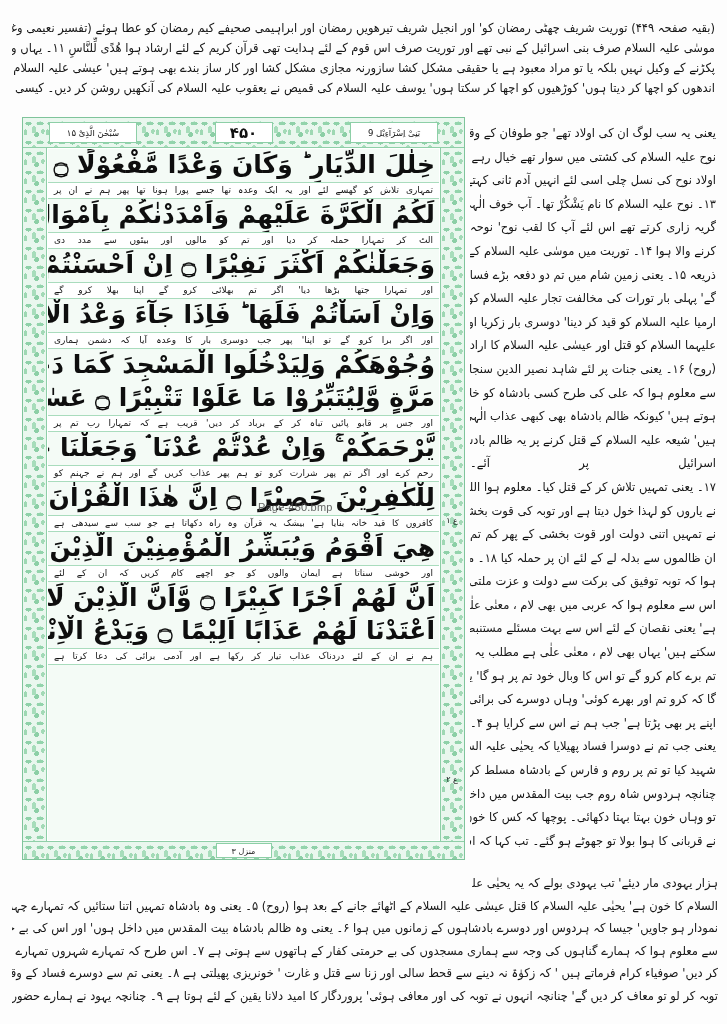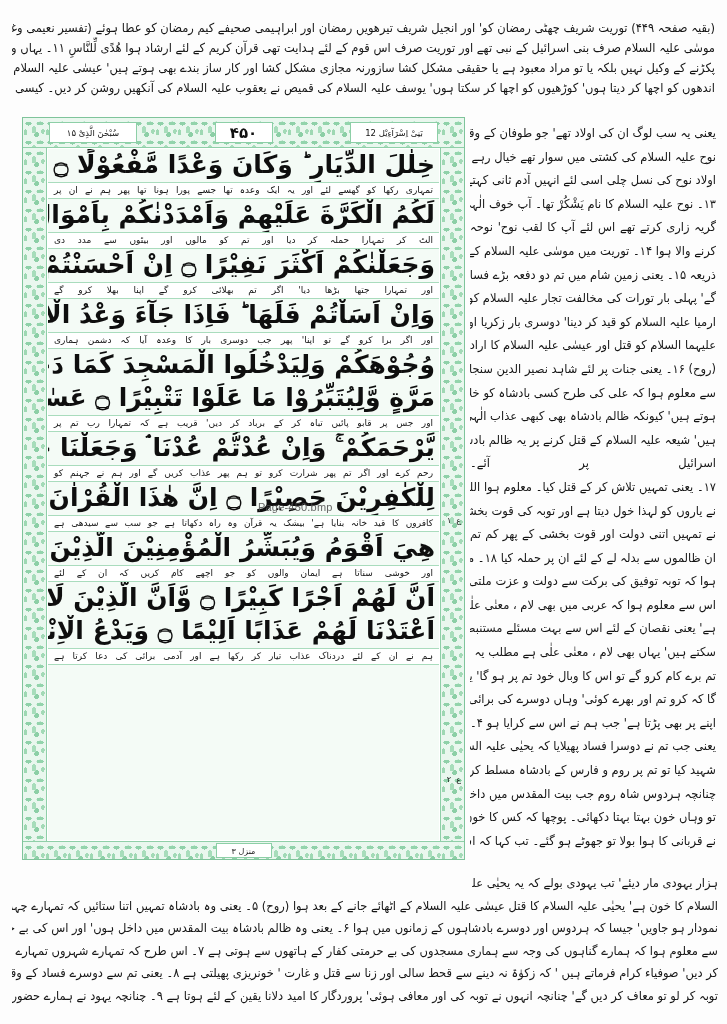"بَنِیْ اِسْرَآءِیْل 12" div.chip { text: 12 -> 9 }
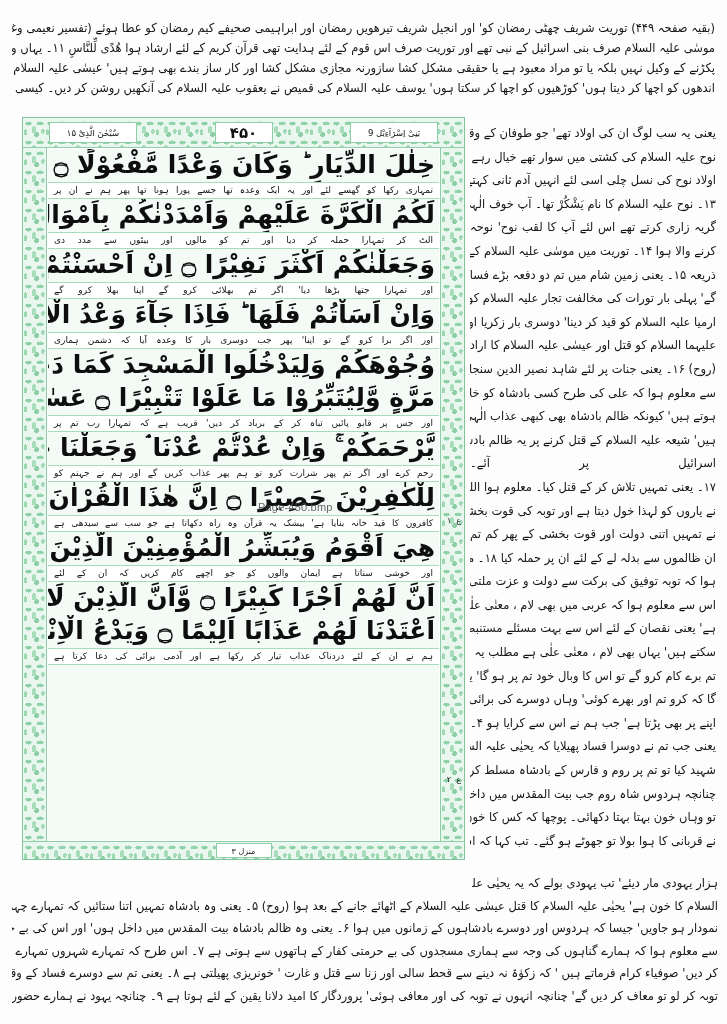"تمہاری رکھا کو گھسے لئے" div.tr-row { text: رکھا -> تلاش }
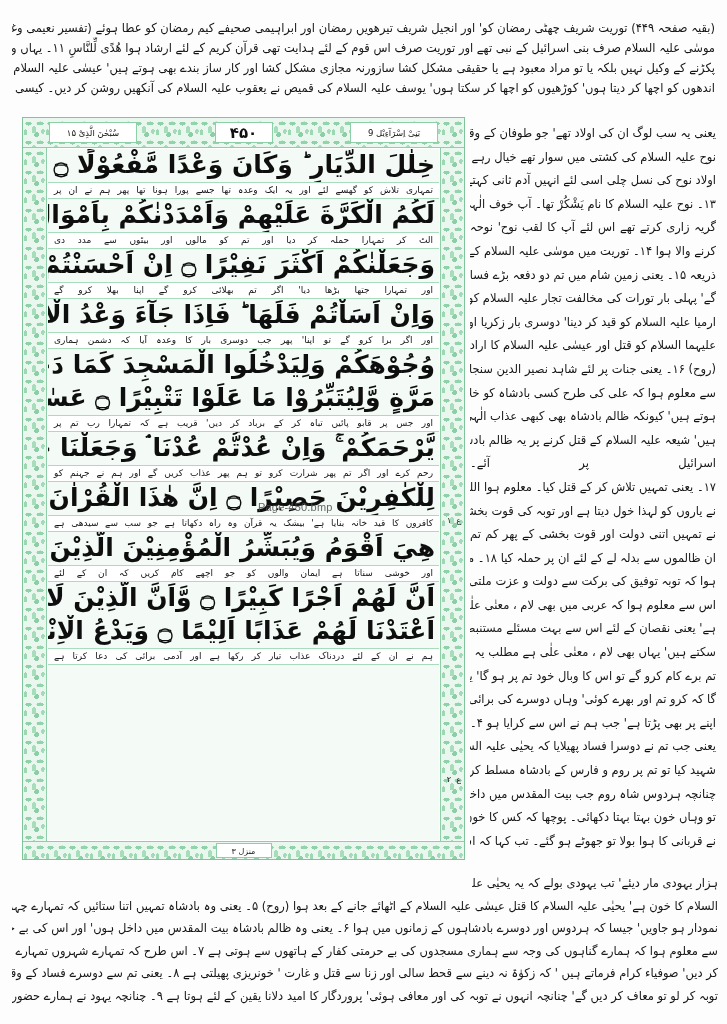"ع ۱" .ruku { font-family: Liberation Mono, monospace -> none; text-align: none -> center }
